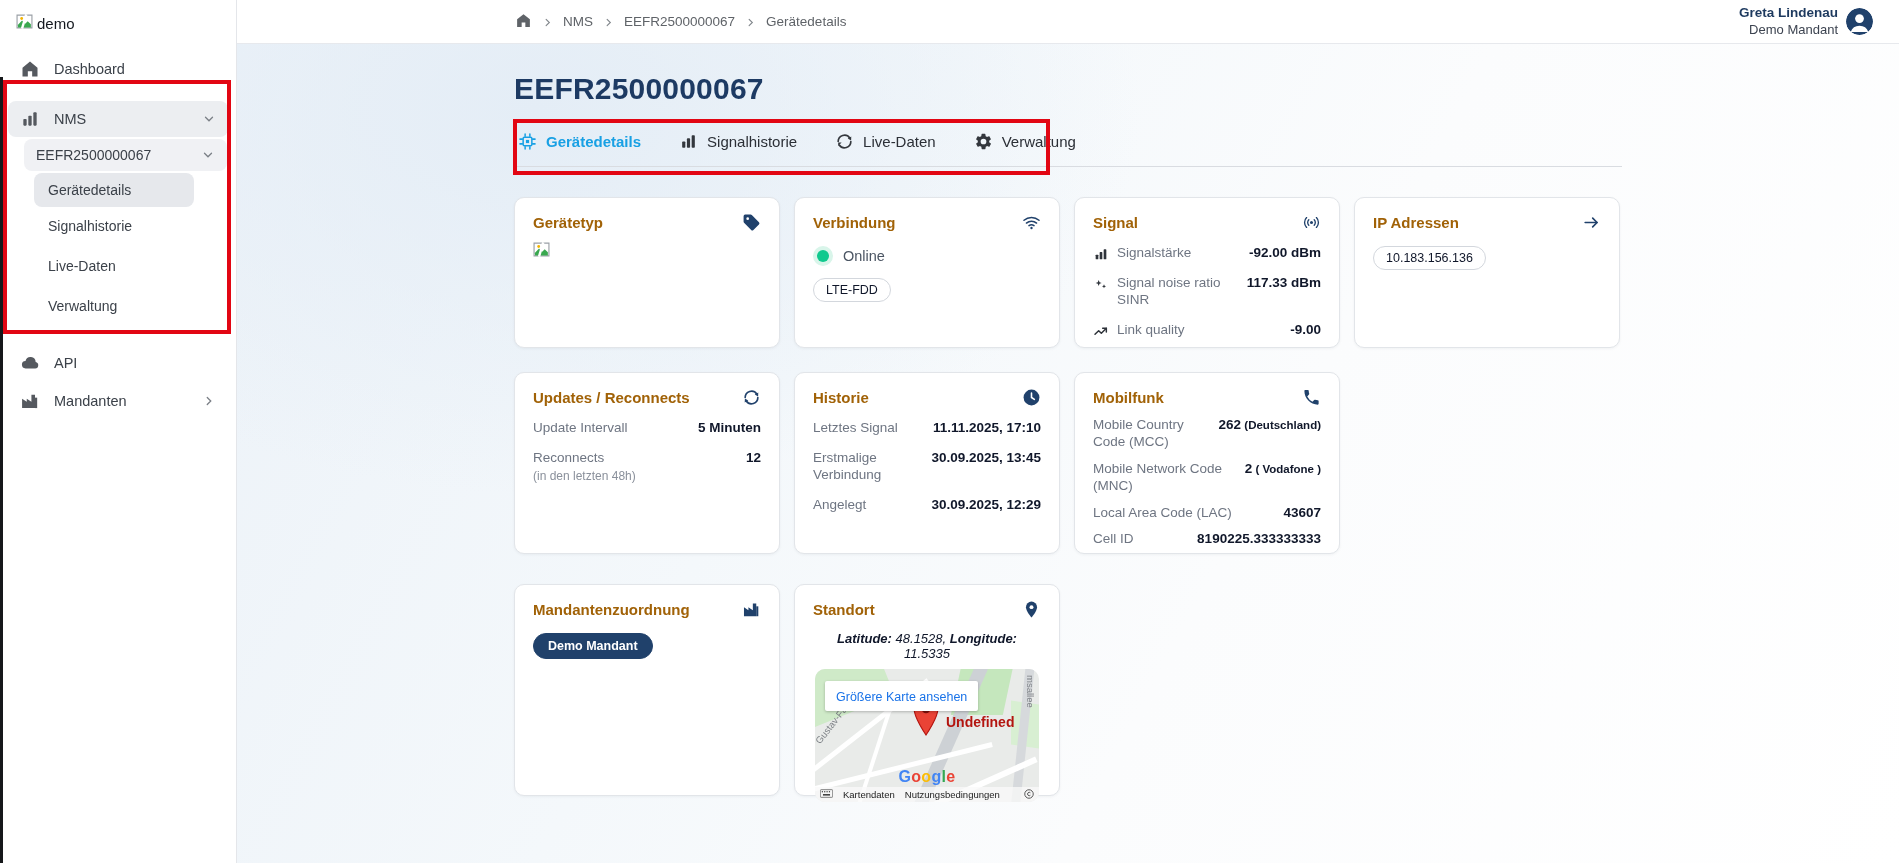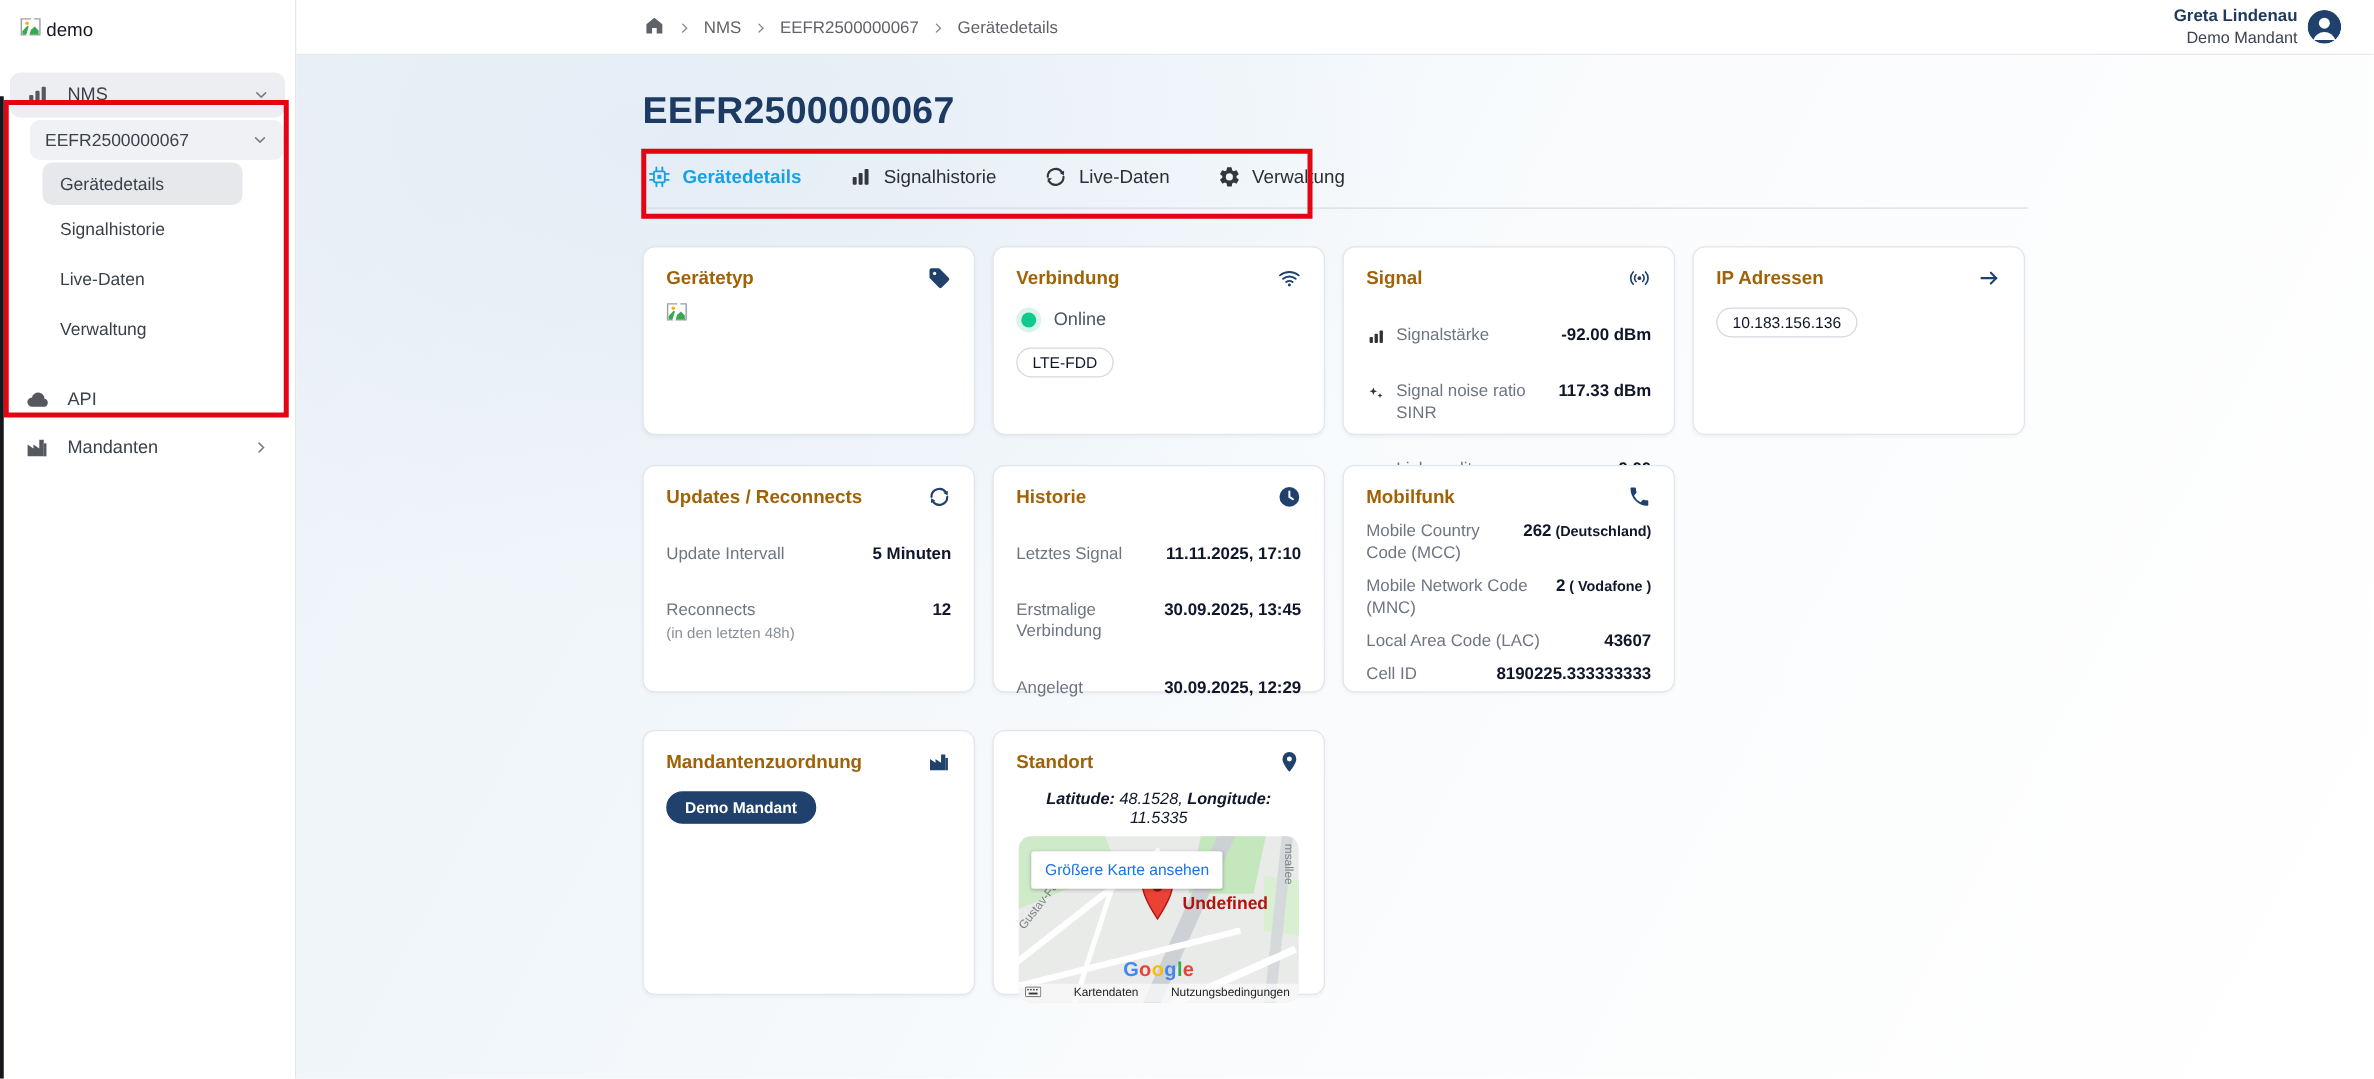"Dashboard" div.nav-item { html: none -> <div> <span> <svg> <path></path> </svg> </span> <span>Dashboard</span> </div> }
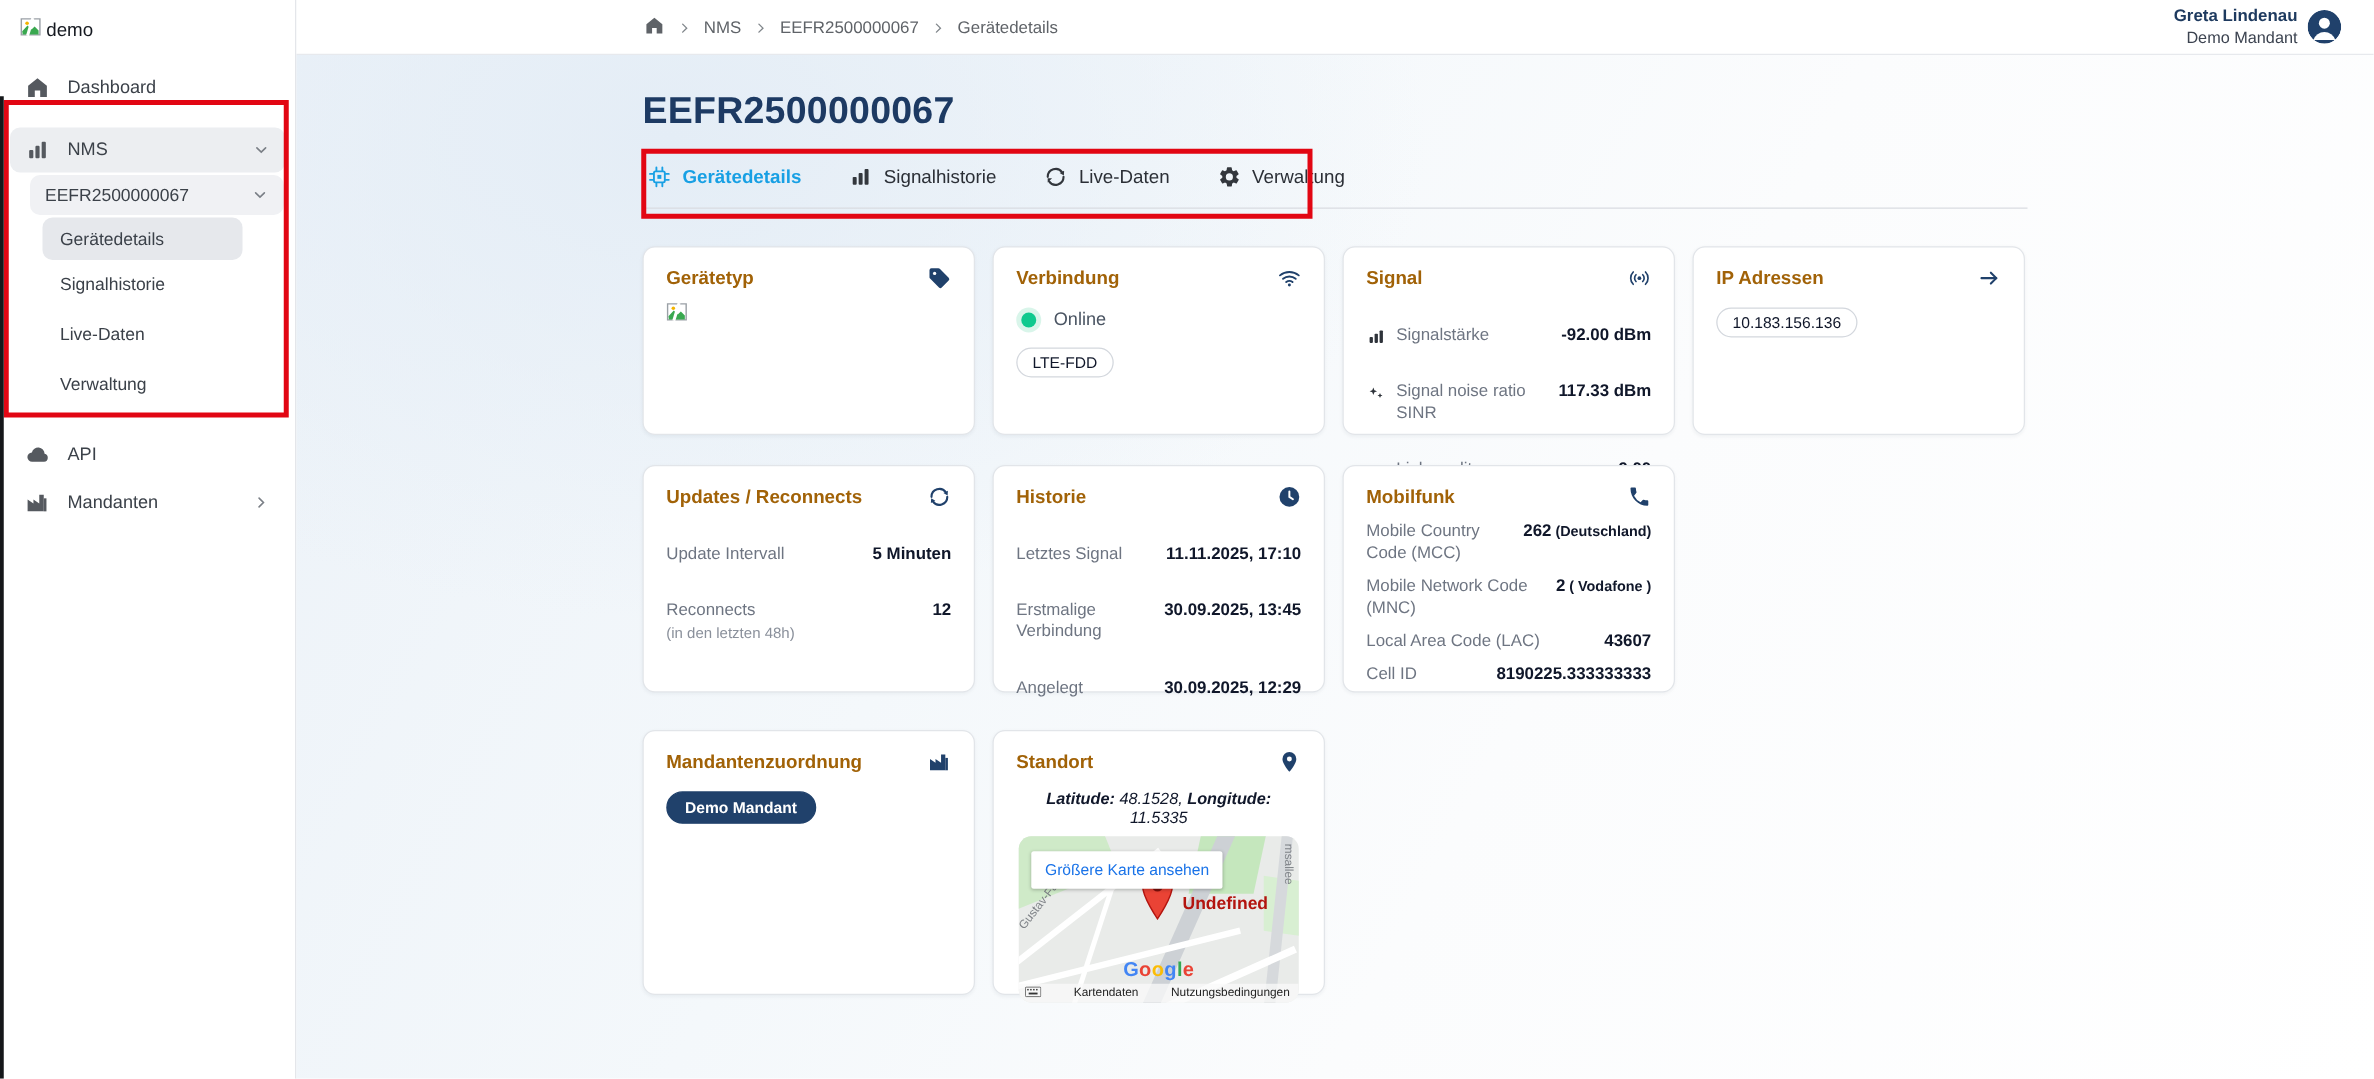"Signalstärke" .kv { margin-top: 28px -> 13px }
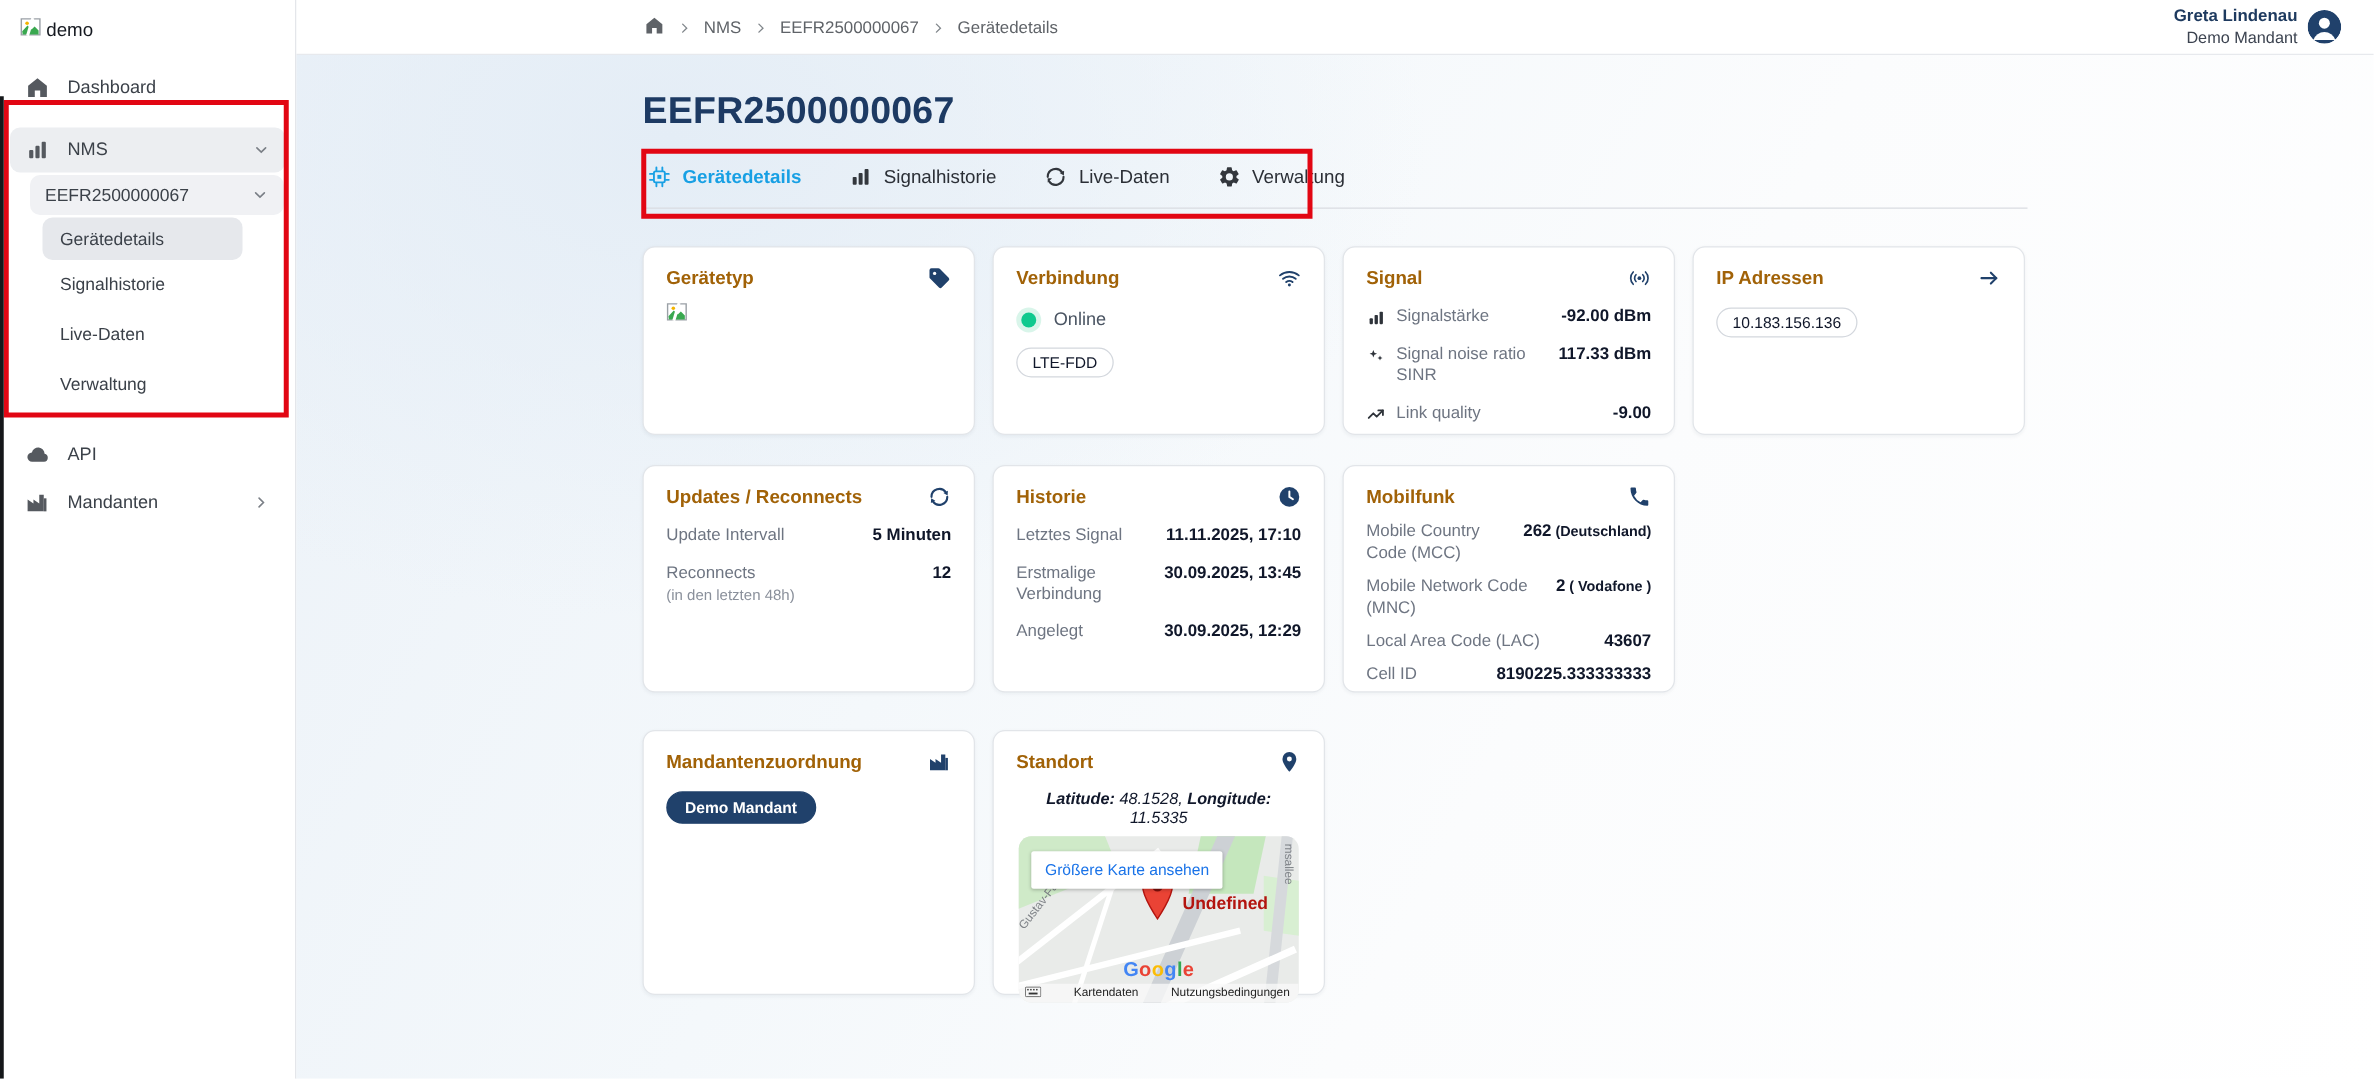"Kartendaten" .map-attrib { gap: 26px -> 10px }
